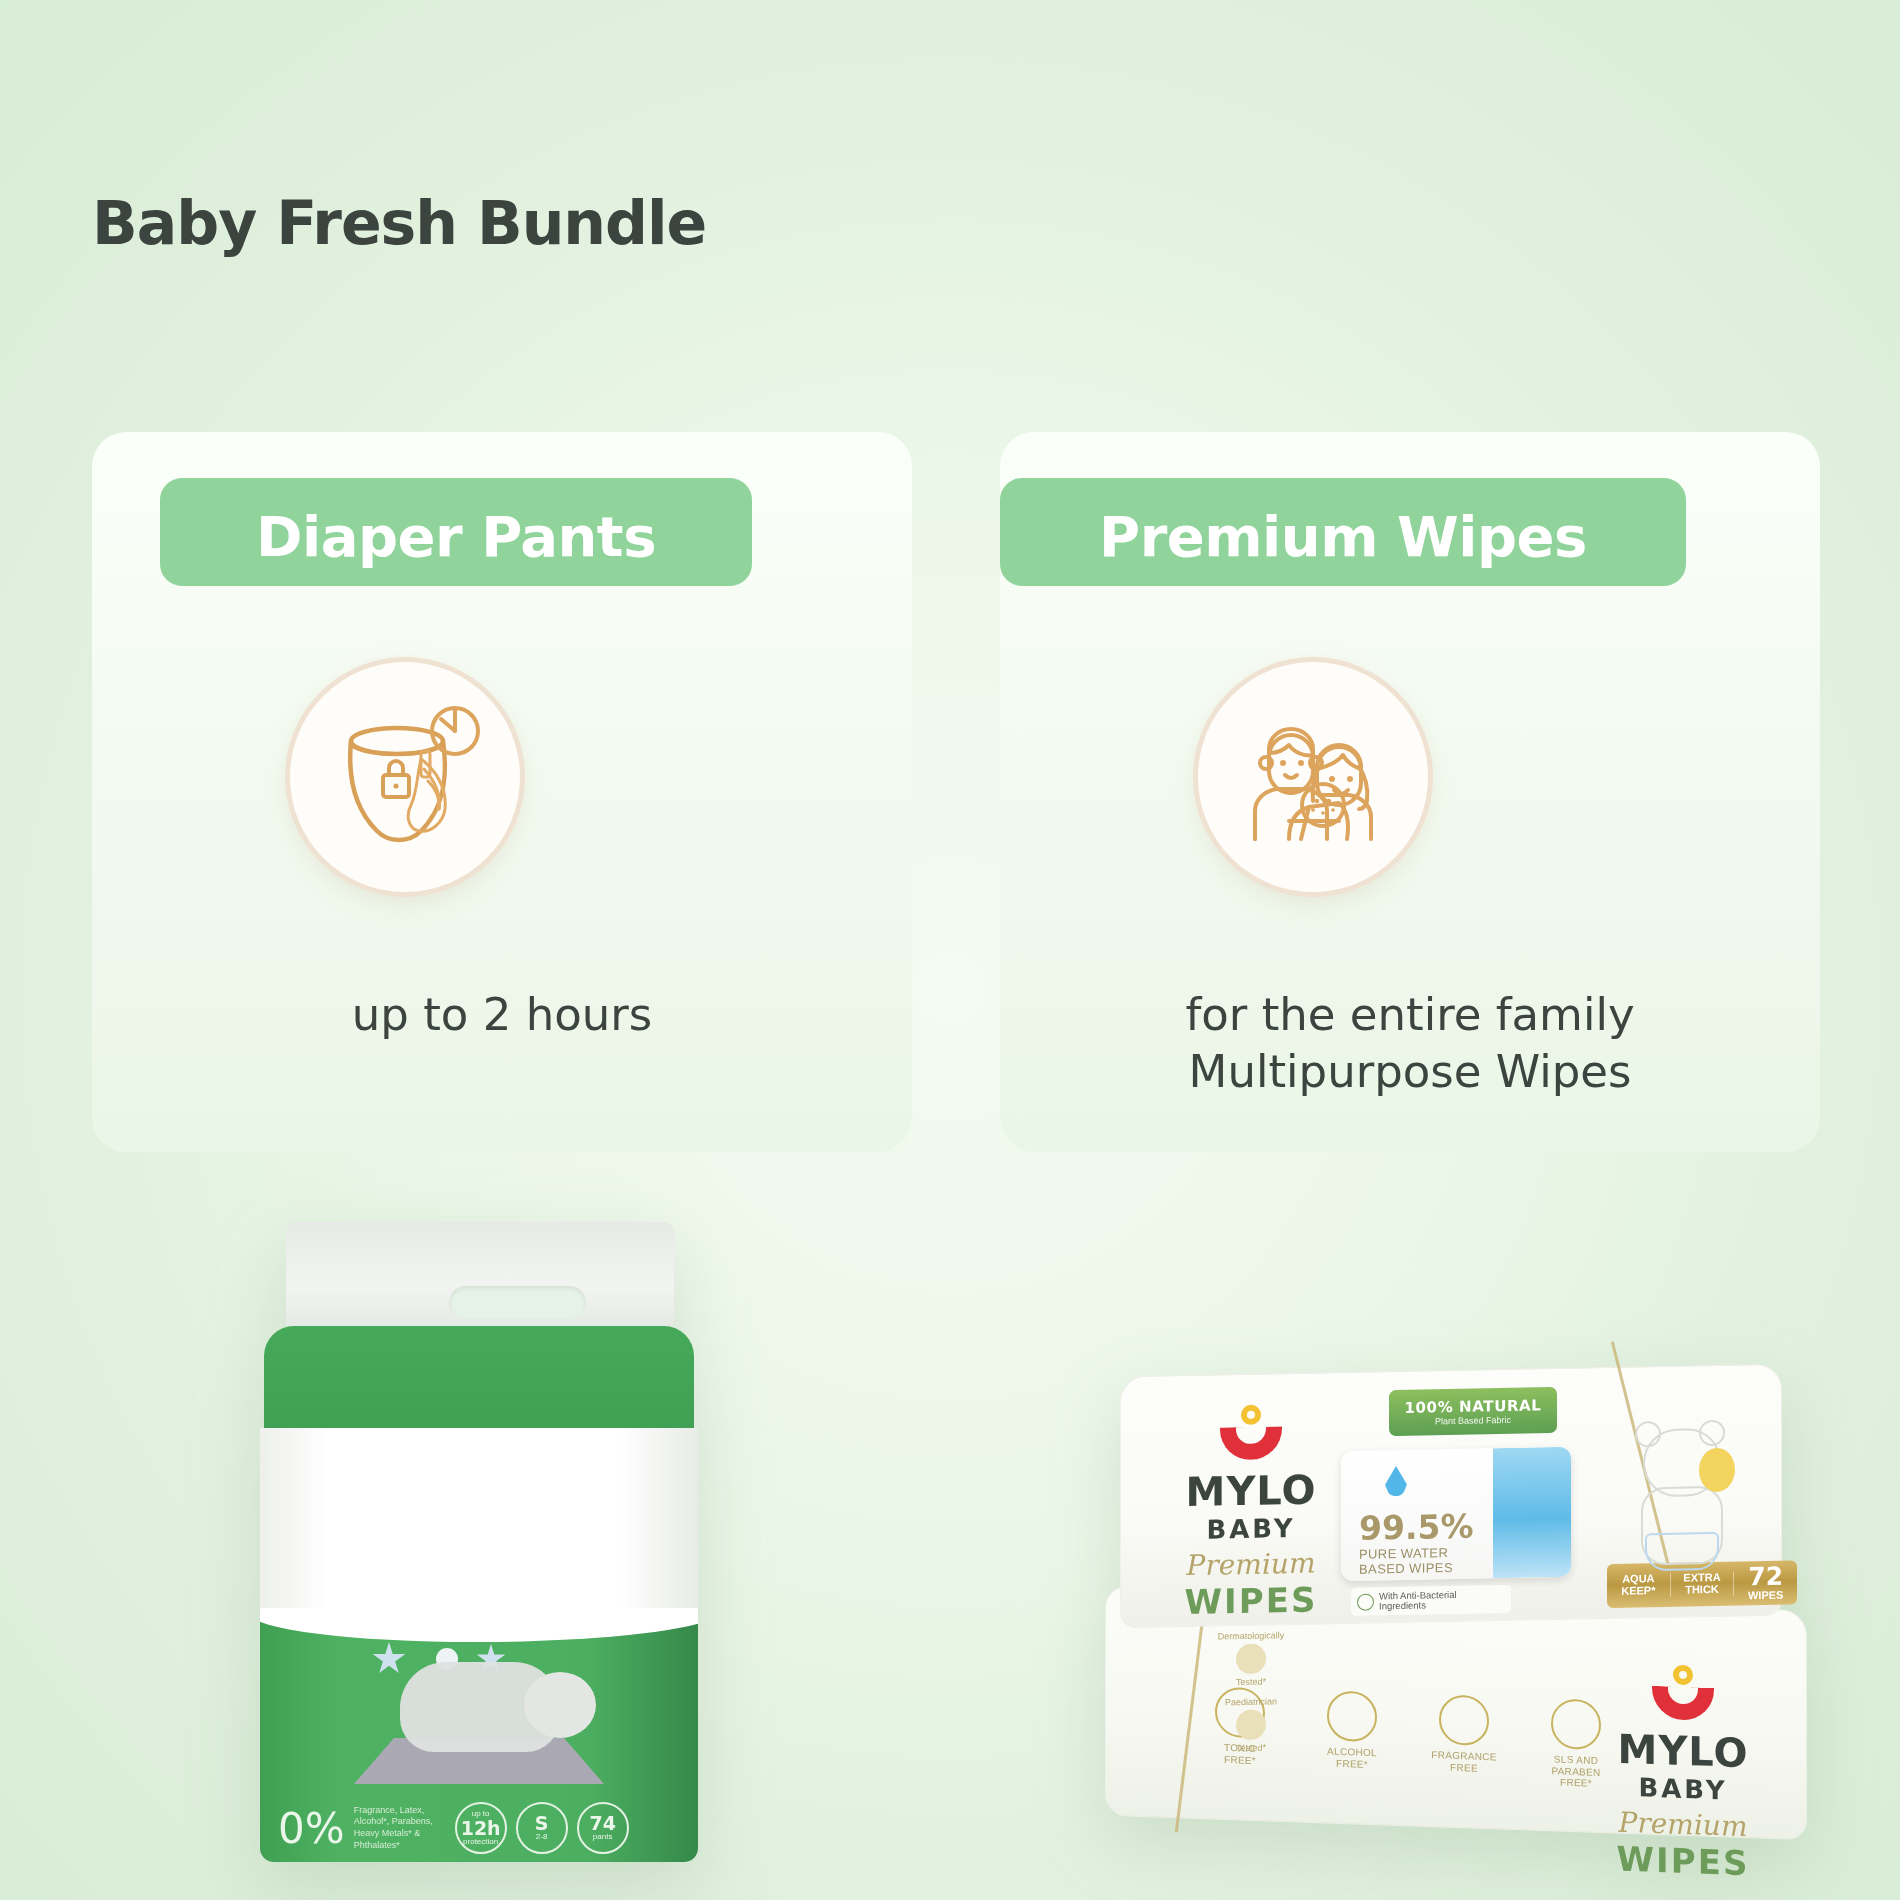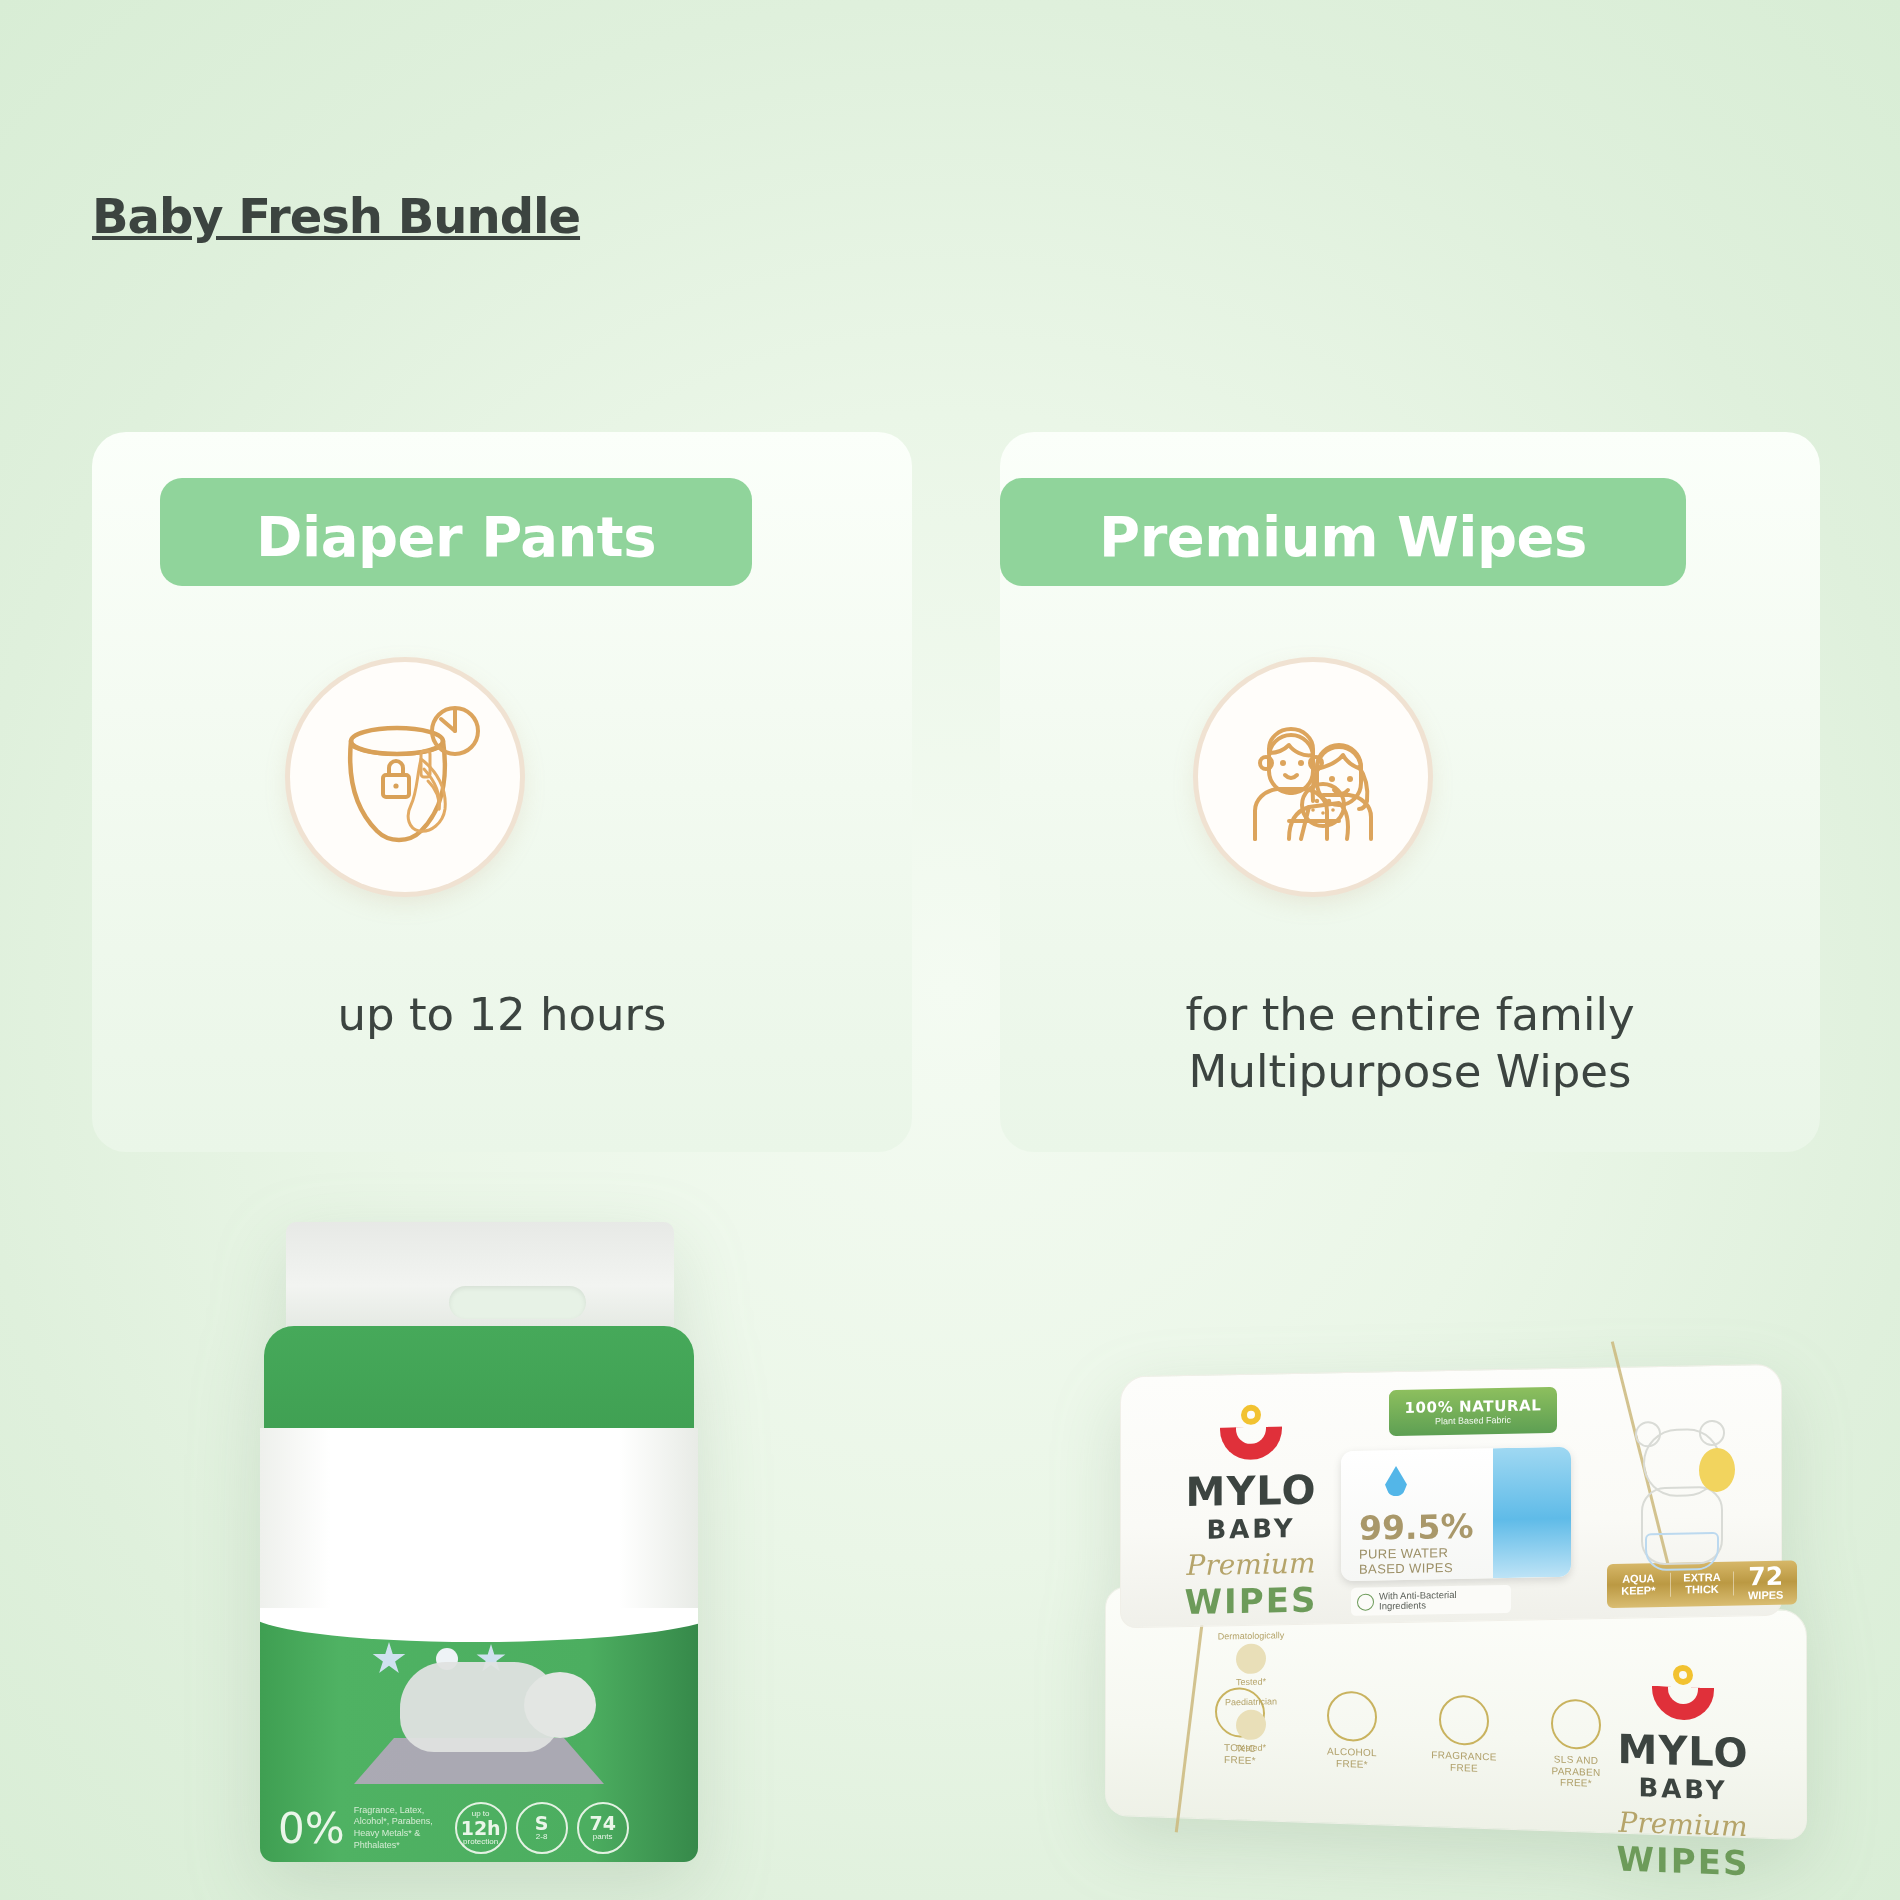"Baby Fresh Bundle" .page-title { font-size: 48px -> 60px; text-decoration: underline -> none }
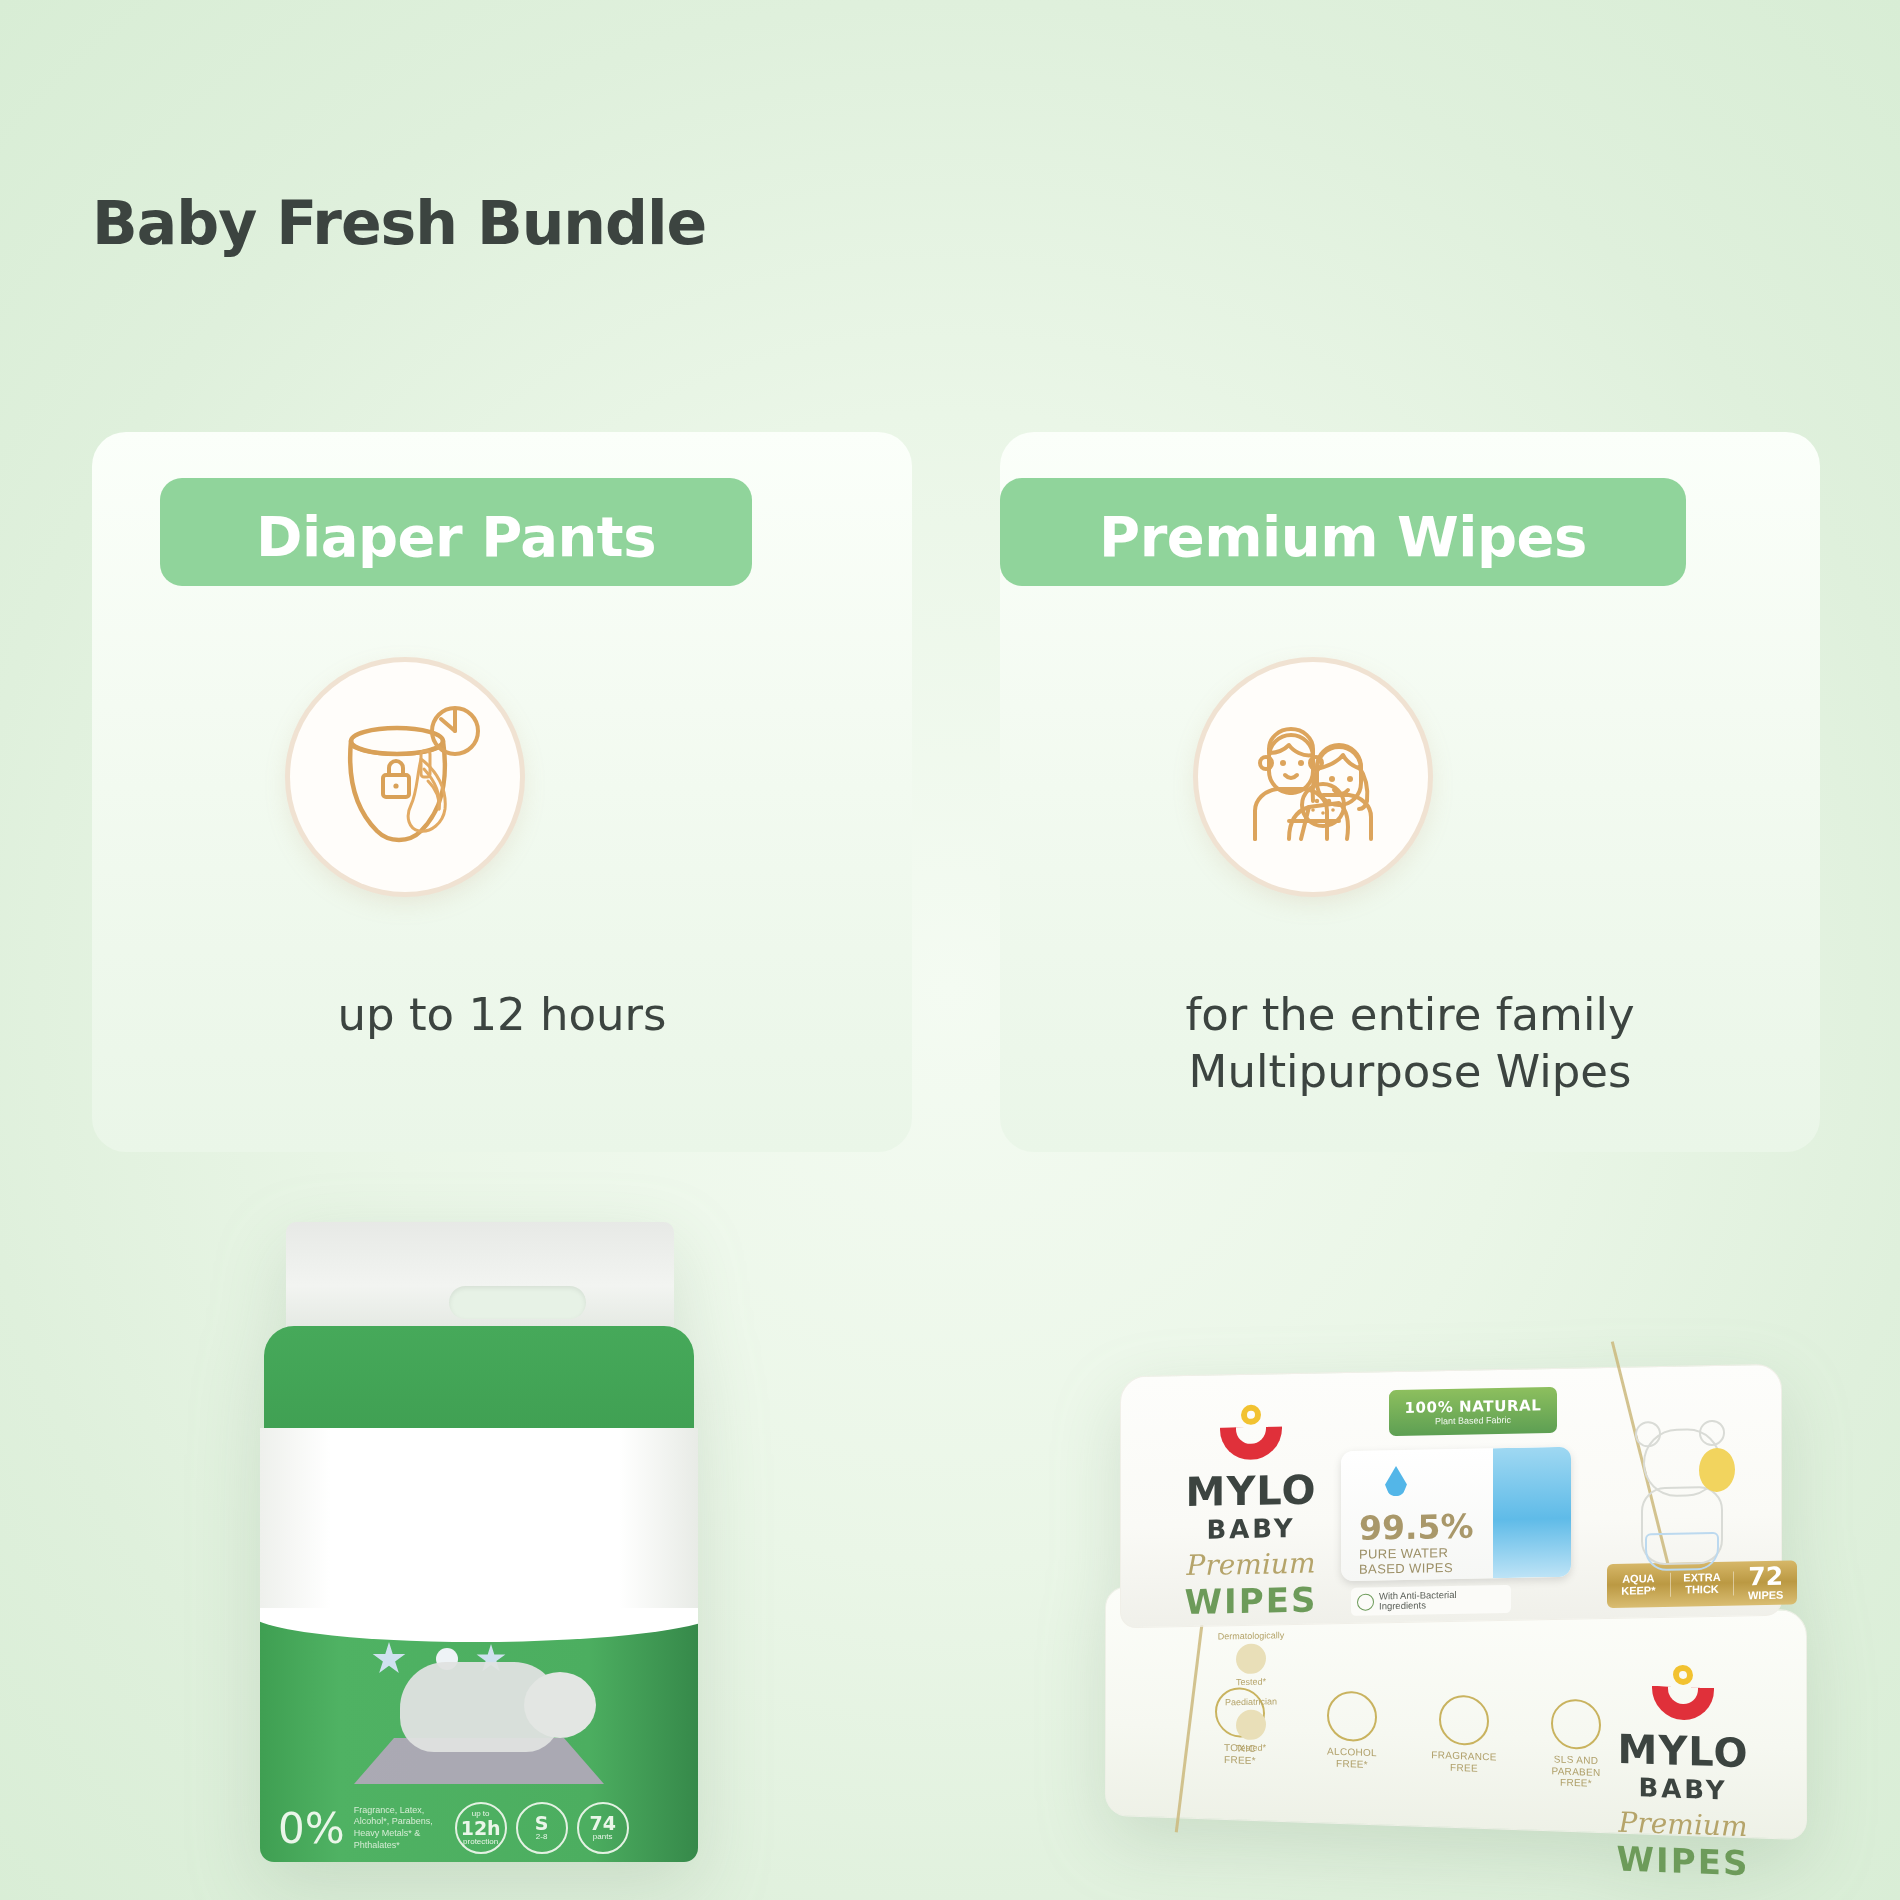"up to 12 hours" div { text: 12 -> 2 }
